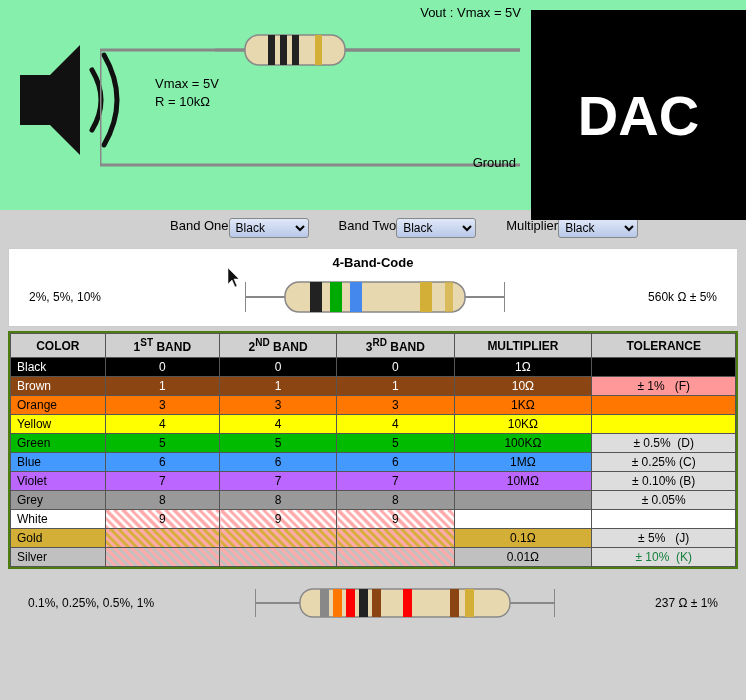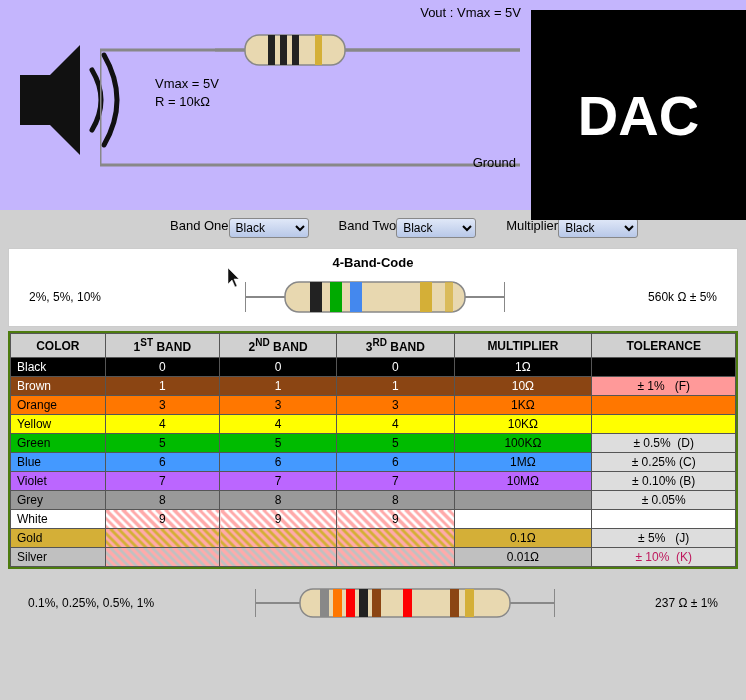"Vout : Vmax = 5V" .top-section { background: #c4b5fd -> #86efac }
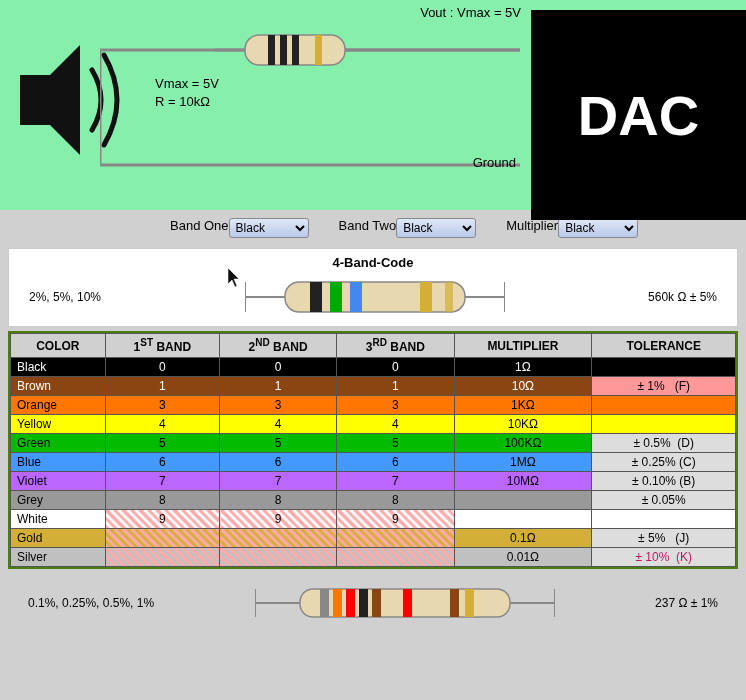"± 10% (K)" td.tolerance-cell { color: #be185d -> #15803d }
